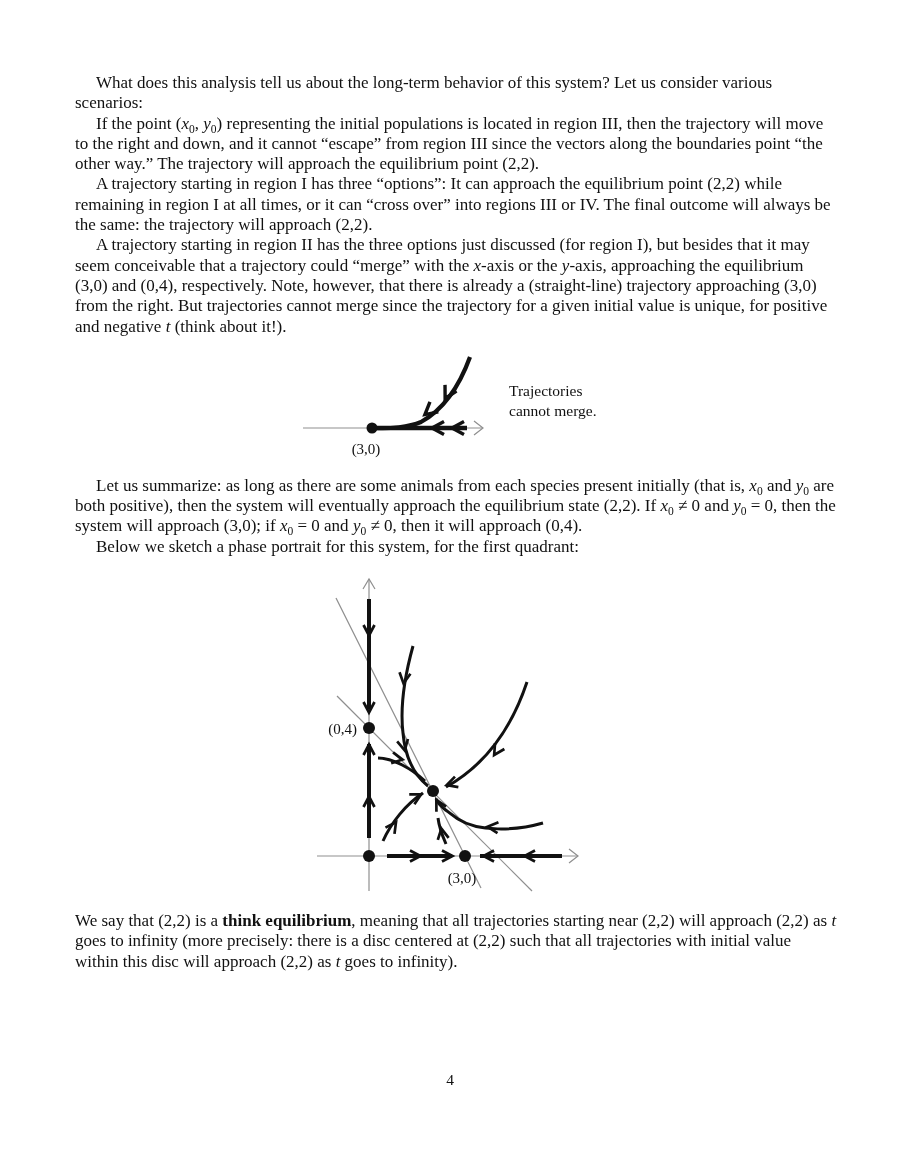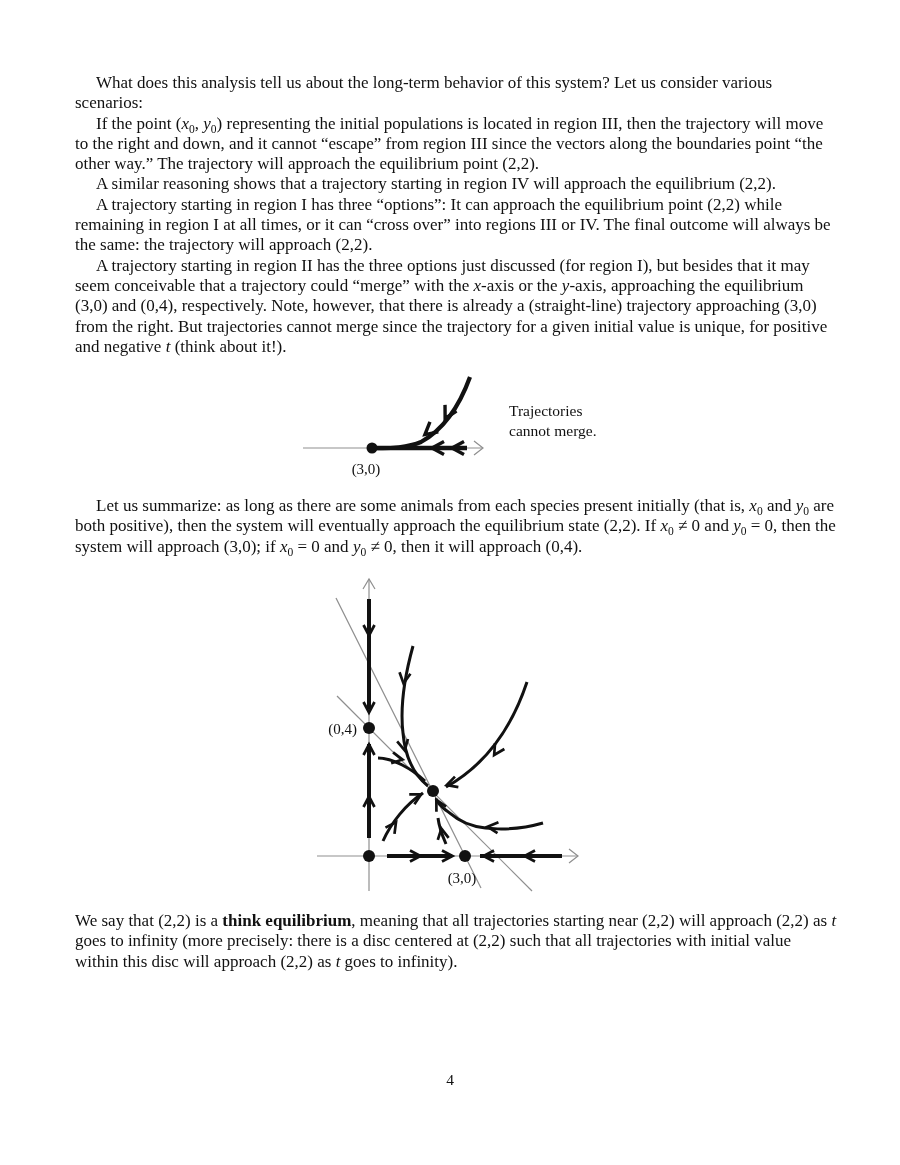"A similar reasoning shows that" p.para { html: <p>A similar reasoning shows that a trajectory starting in region IV will approach the equilibrium (2,2).</p> -> none }
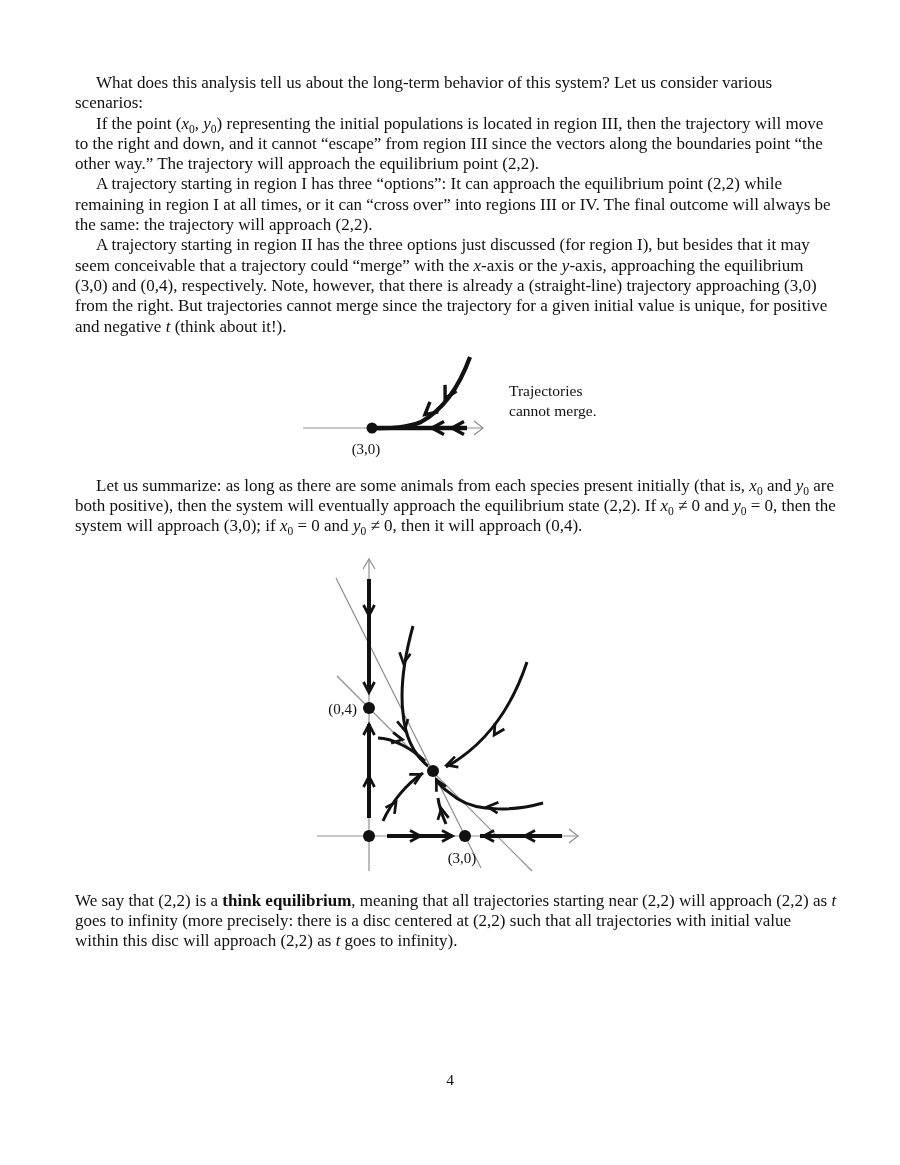"Below we sketch a phase" p.para { html: none -> <p>Below we sketch a phase portrait for this system, for the first quadrant:</p> }
